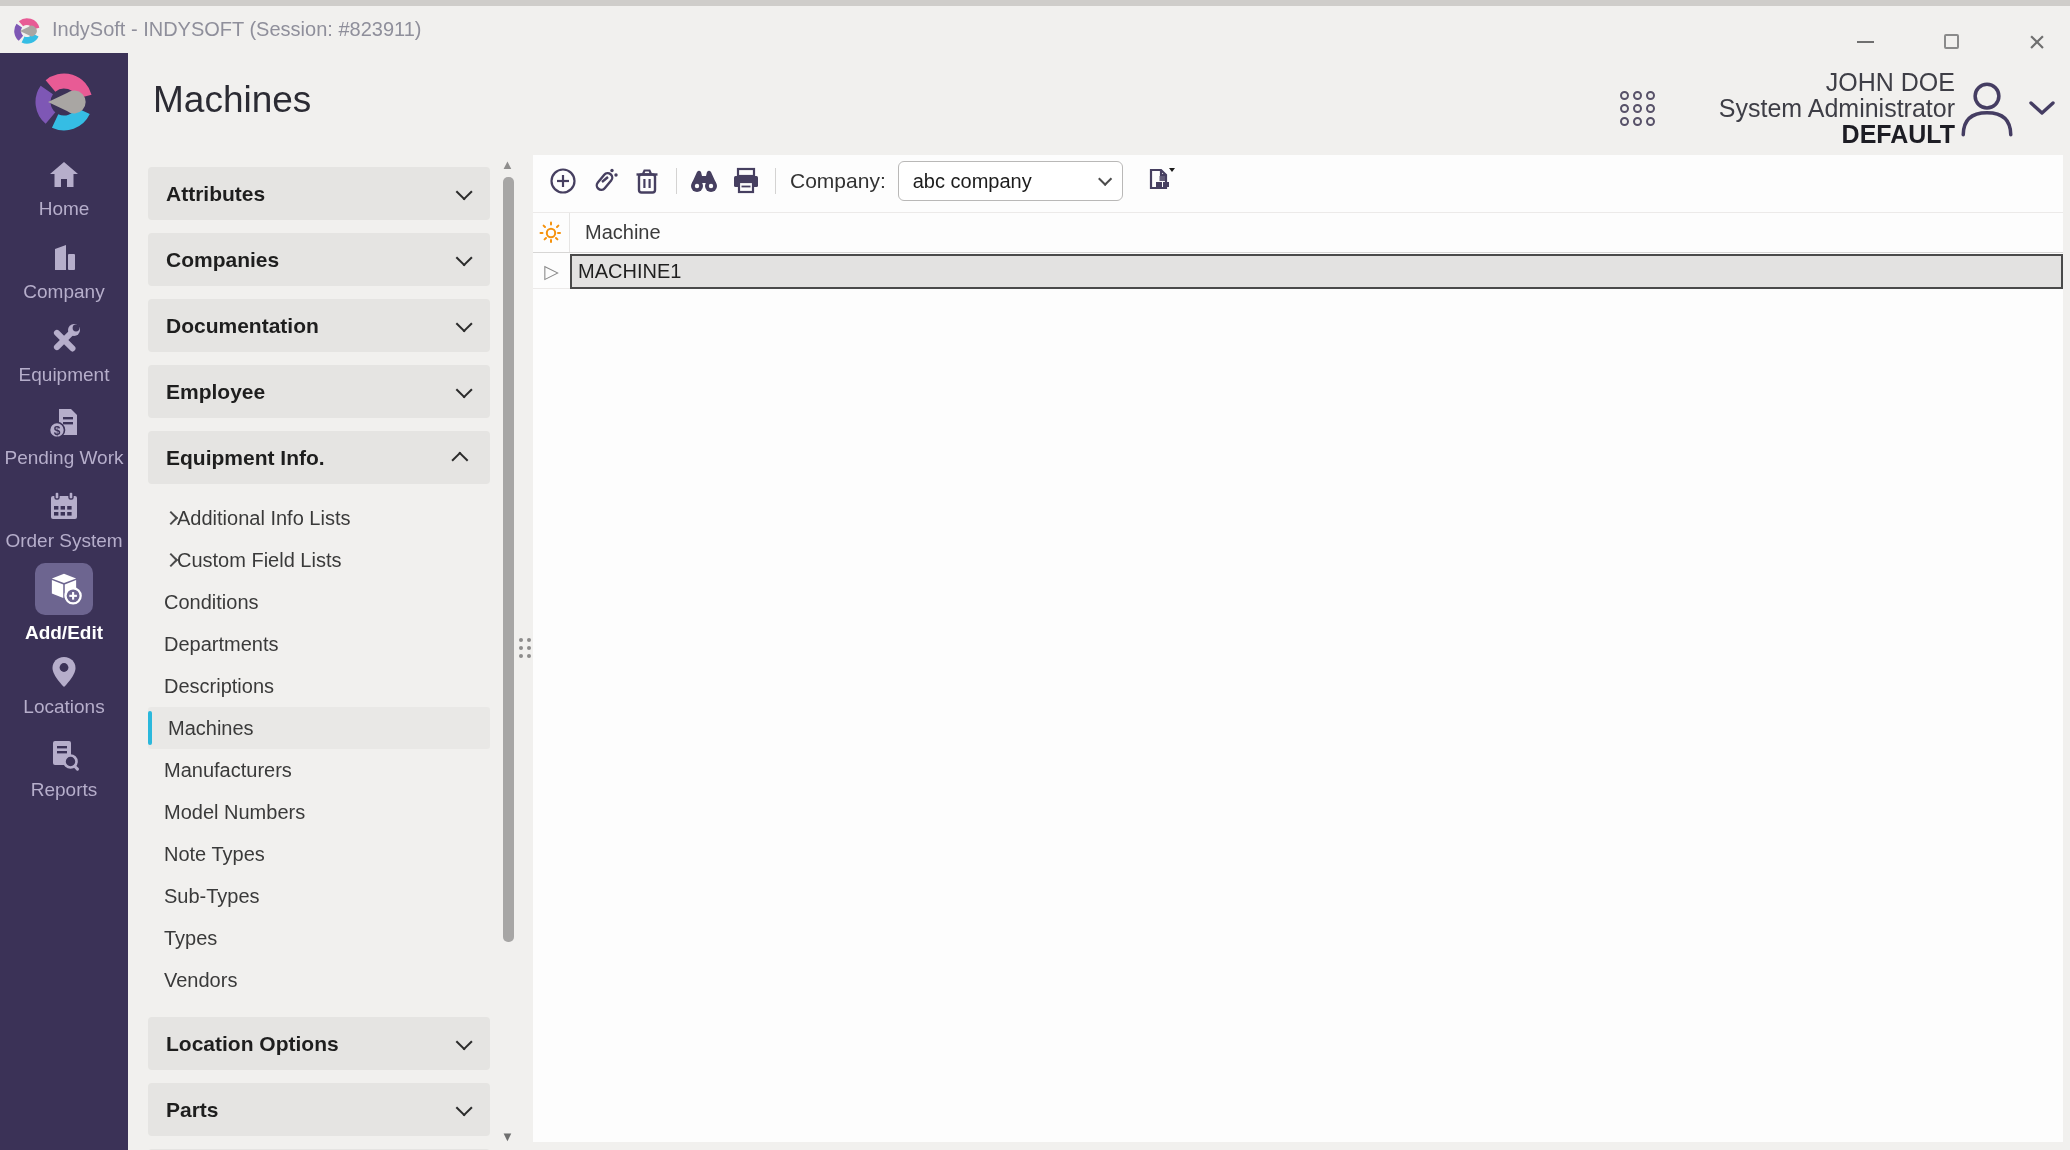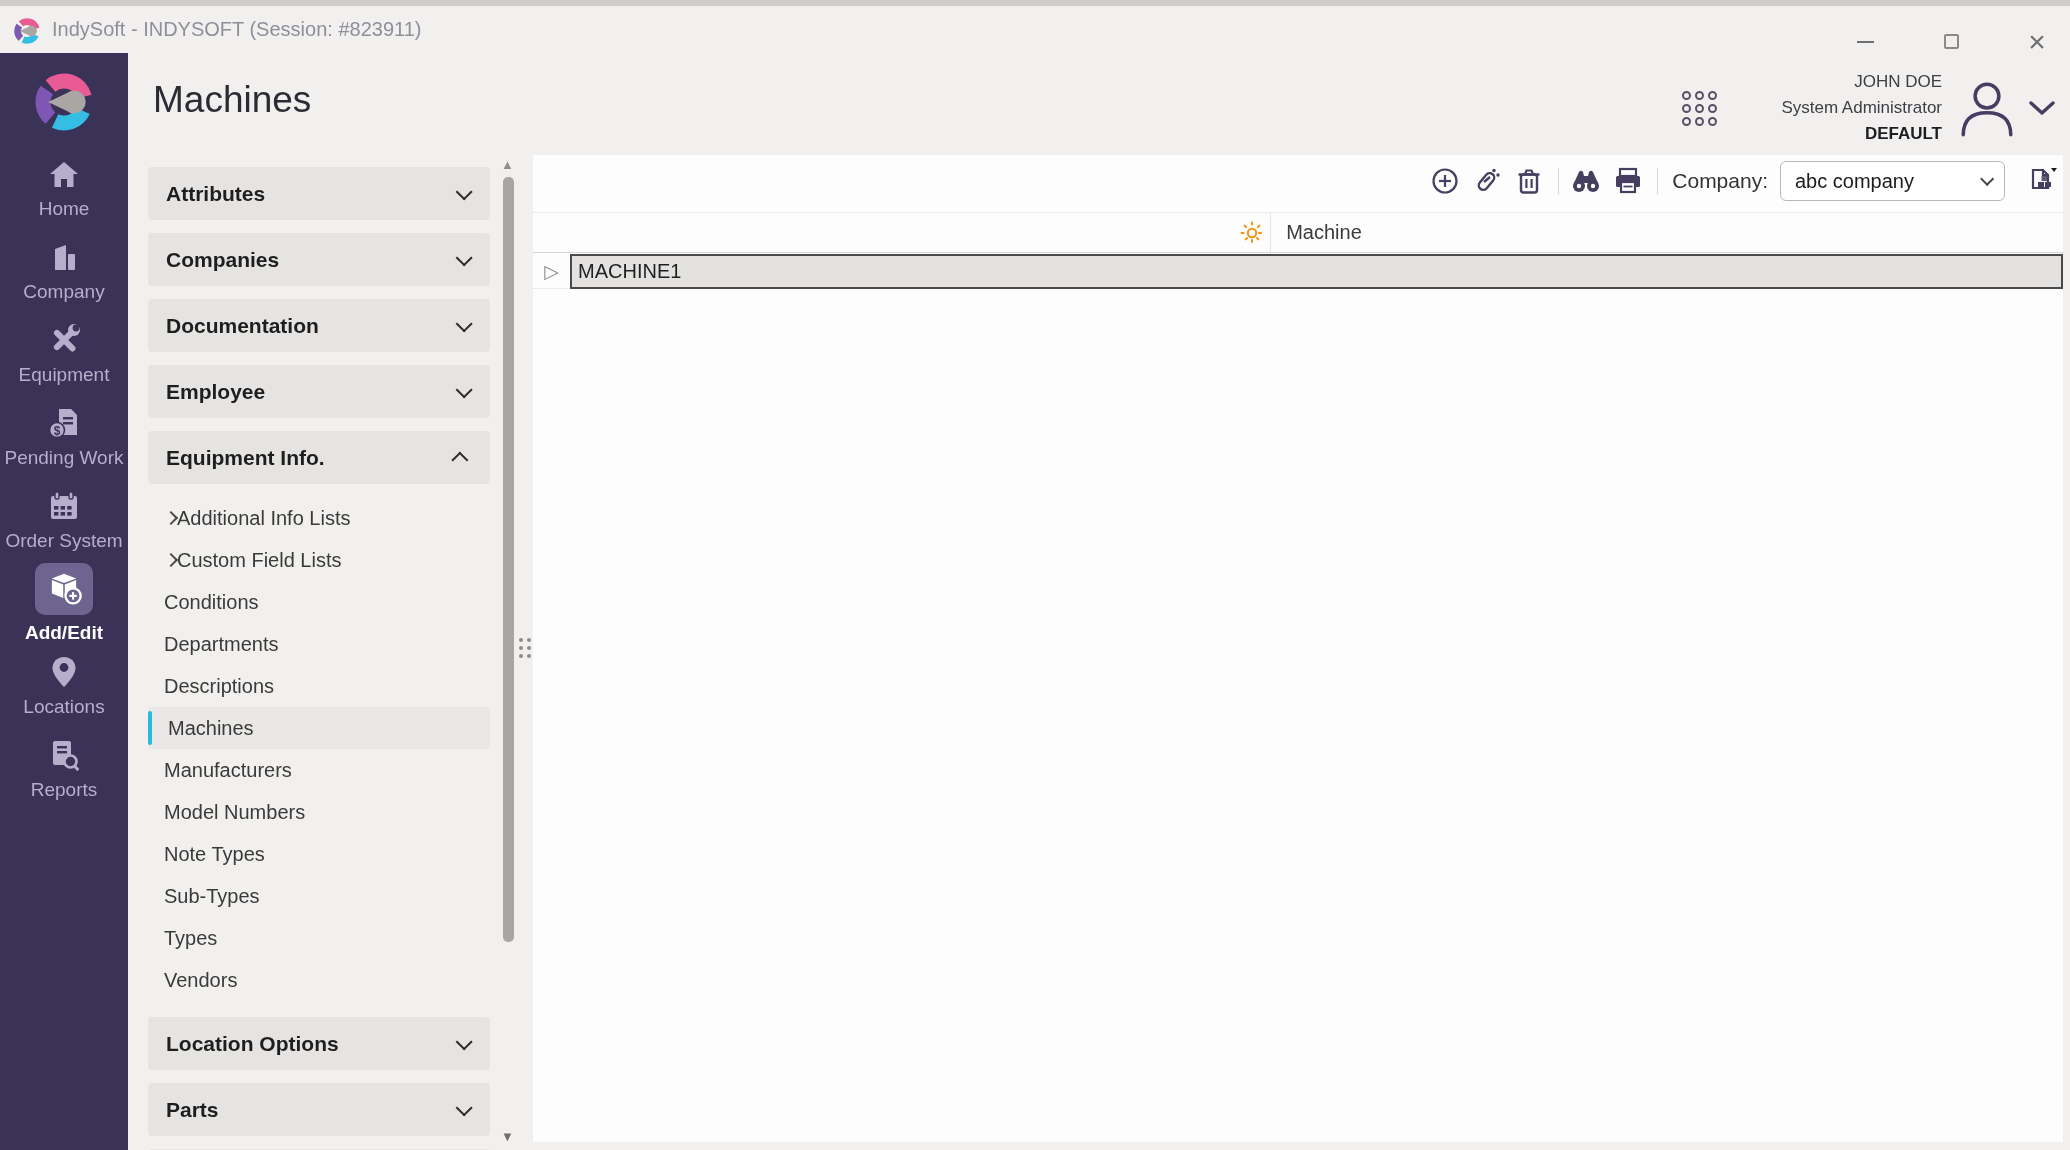"JOHN DOE" .user-text { font-size: 17px -> 25px; margin-right: 14px -> 1px }
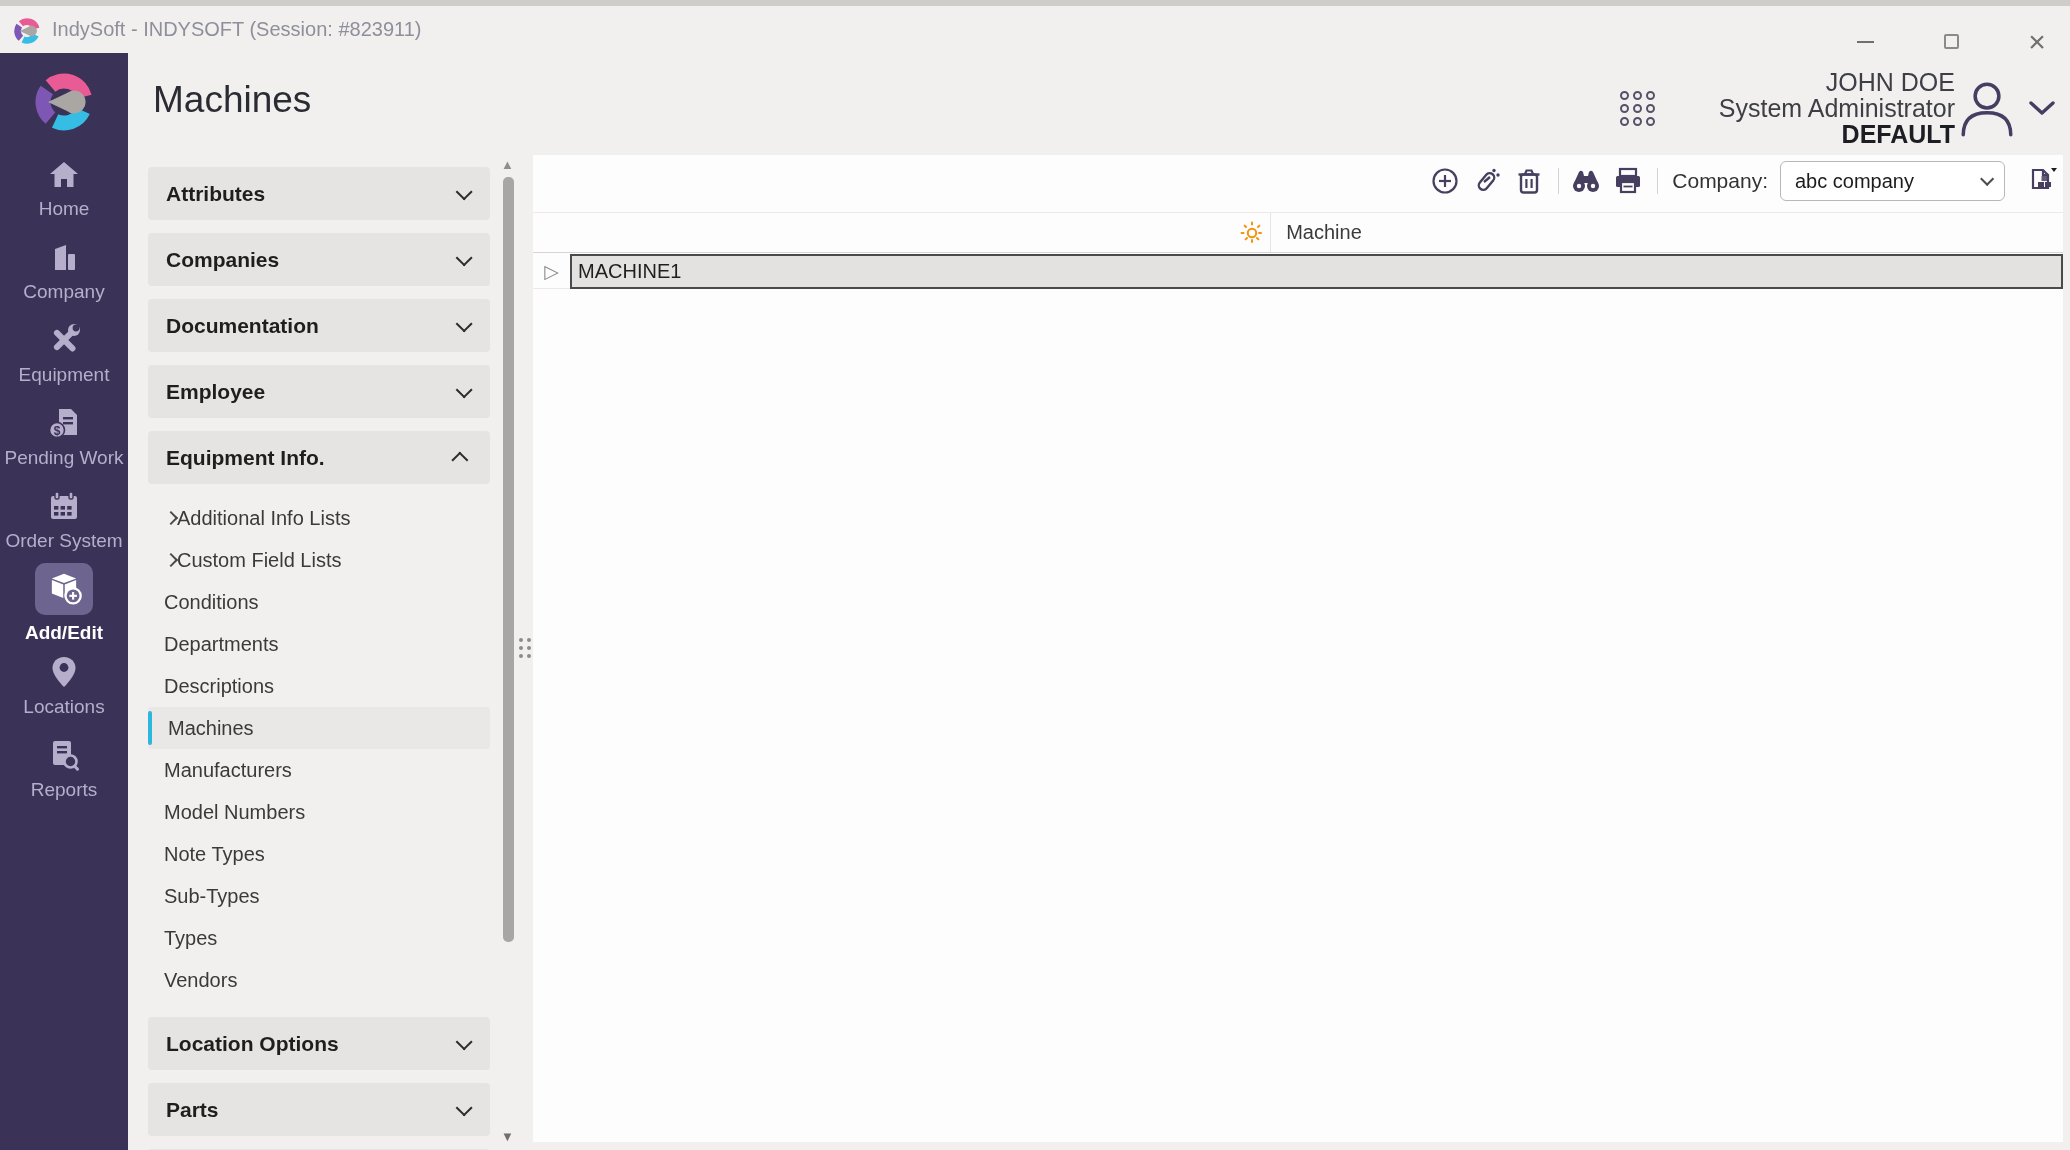"Company:" .toolbar { justify-content: flex-end -> none }
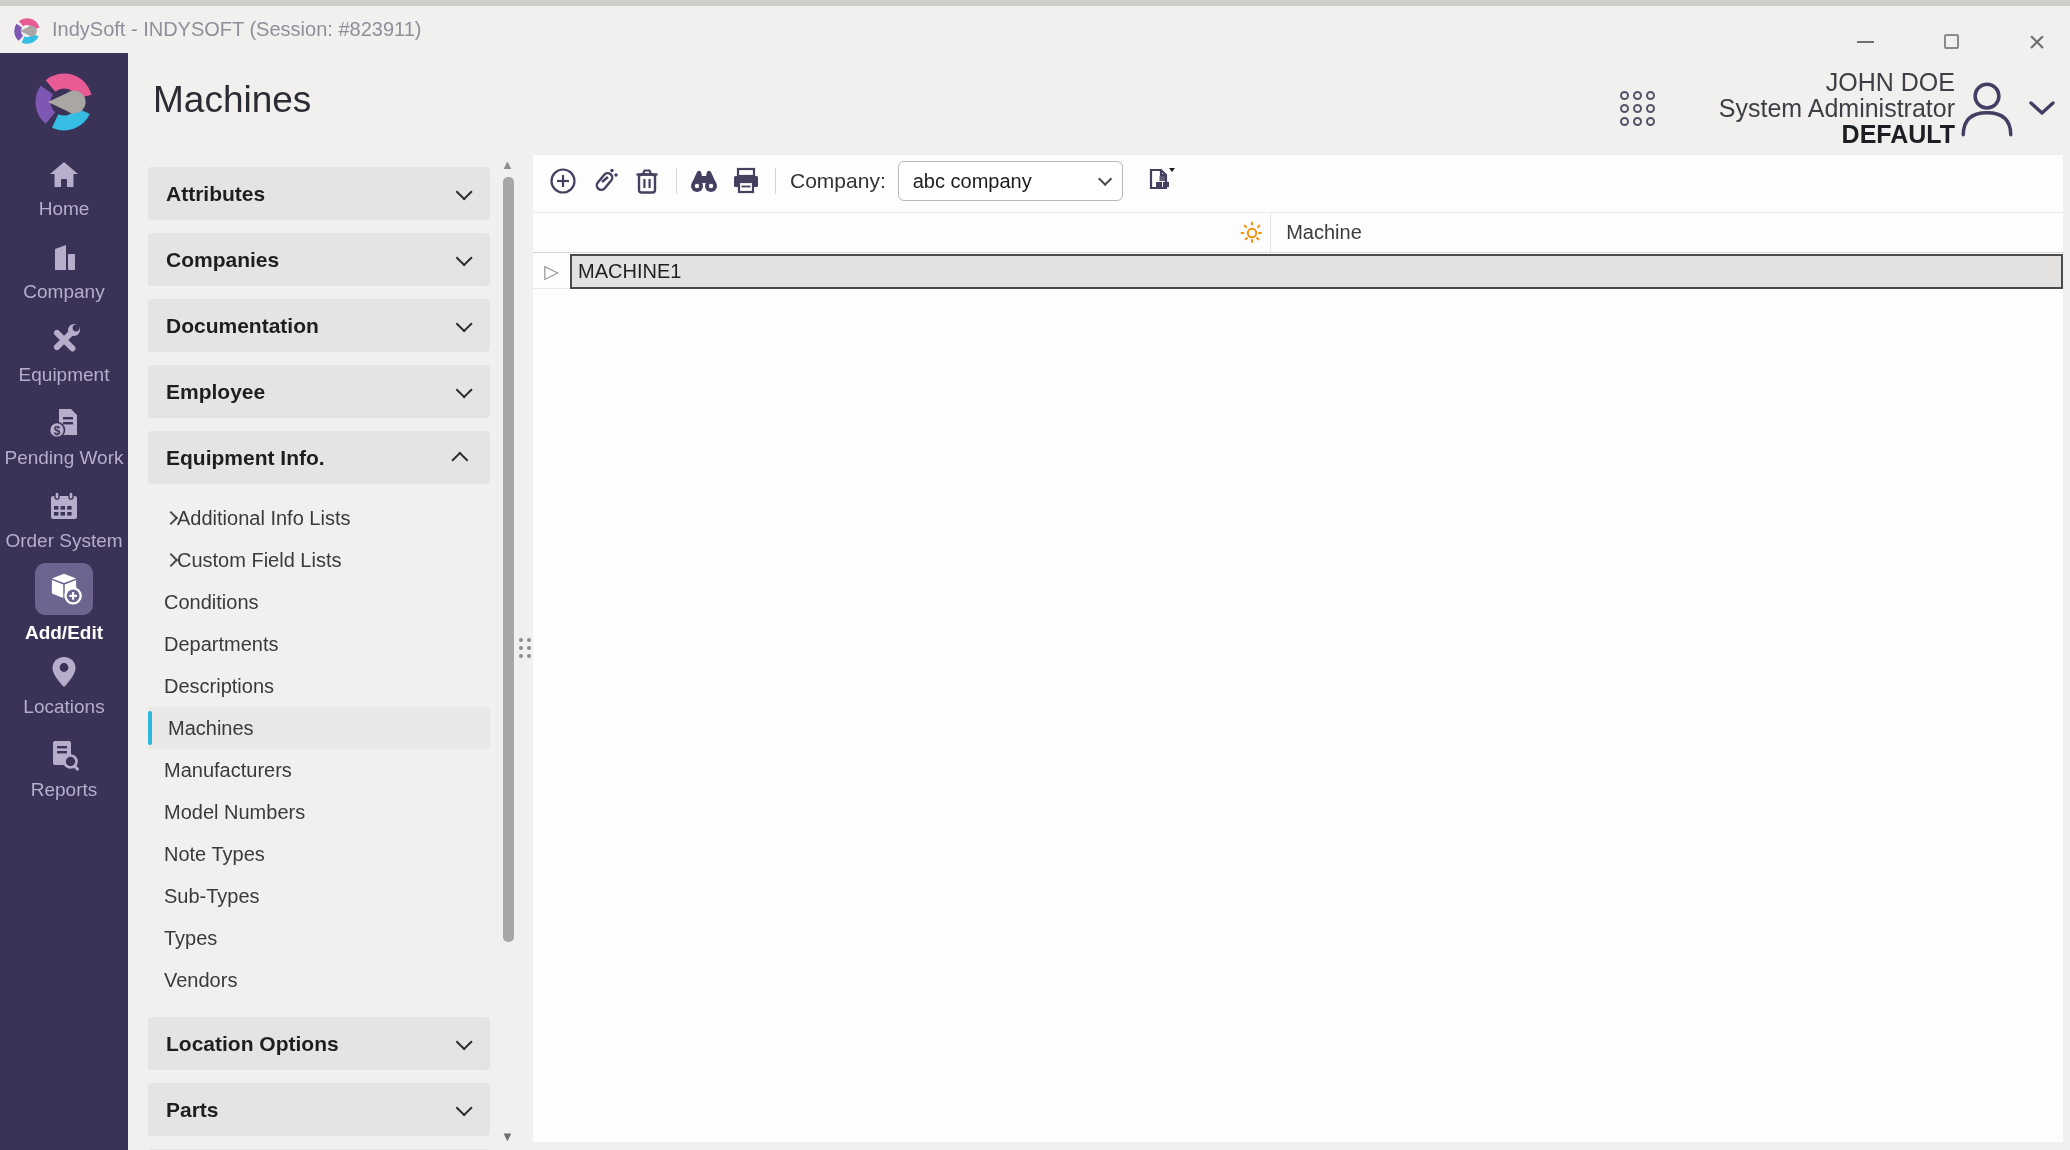"Machine" .grid-header { justify-content: center -> none }
